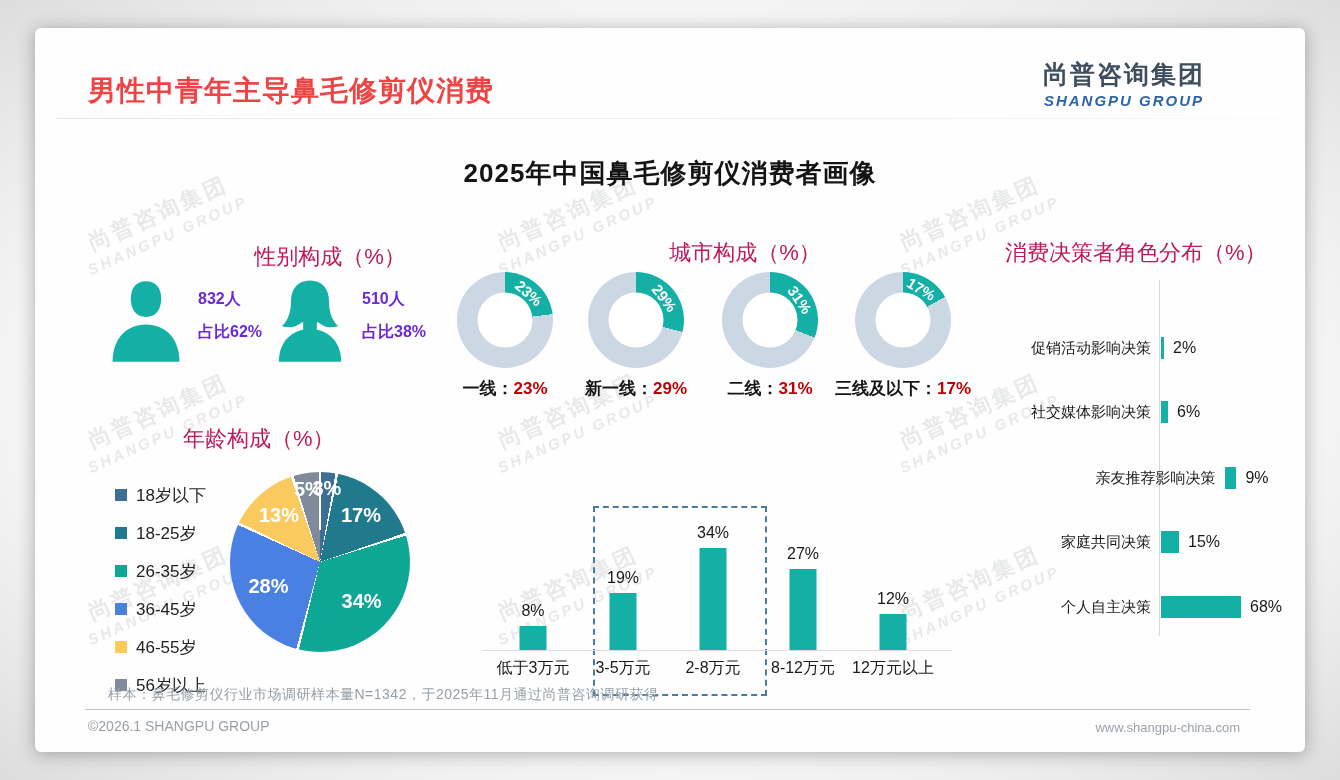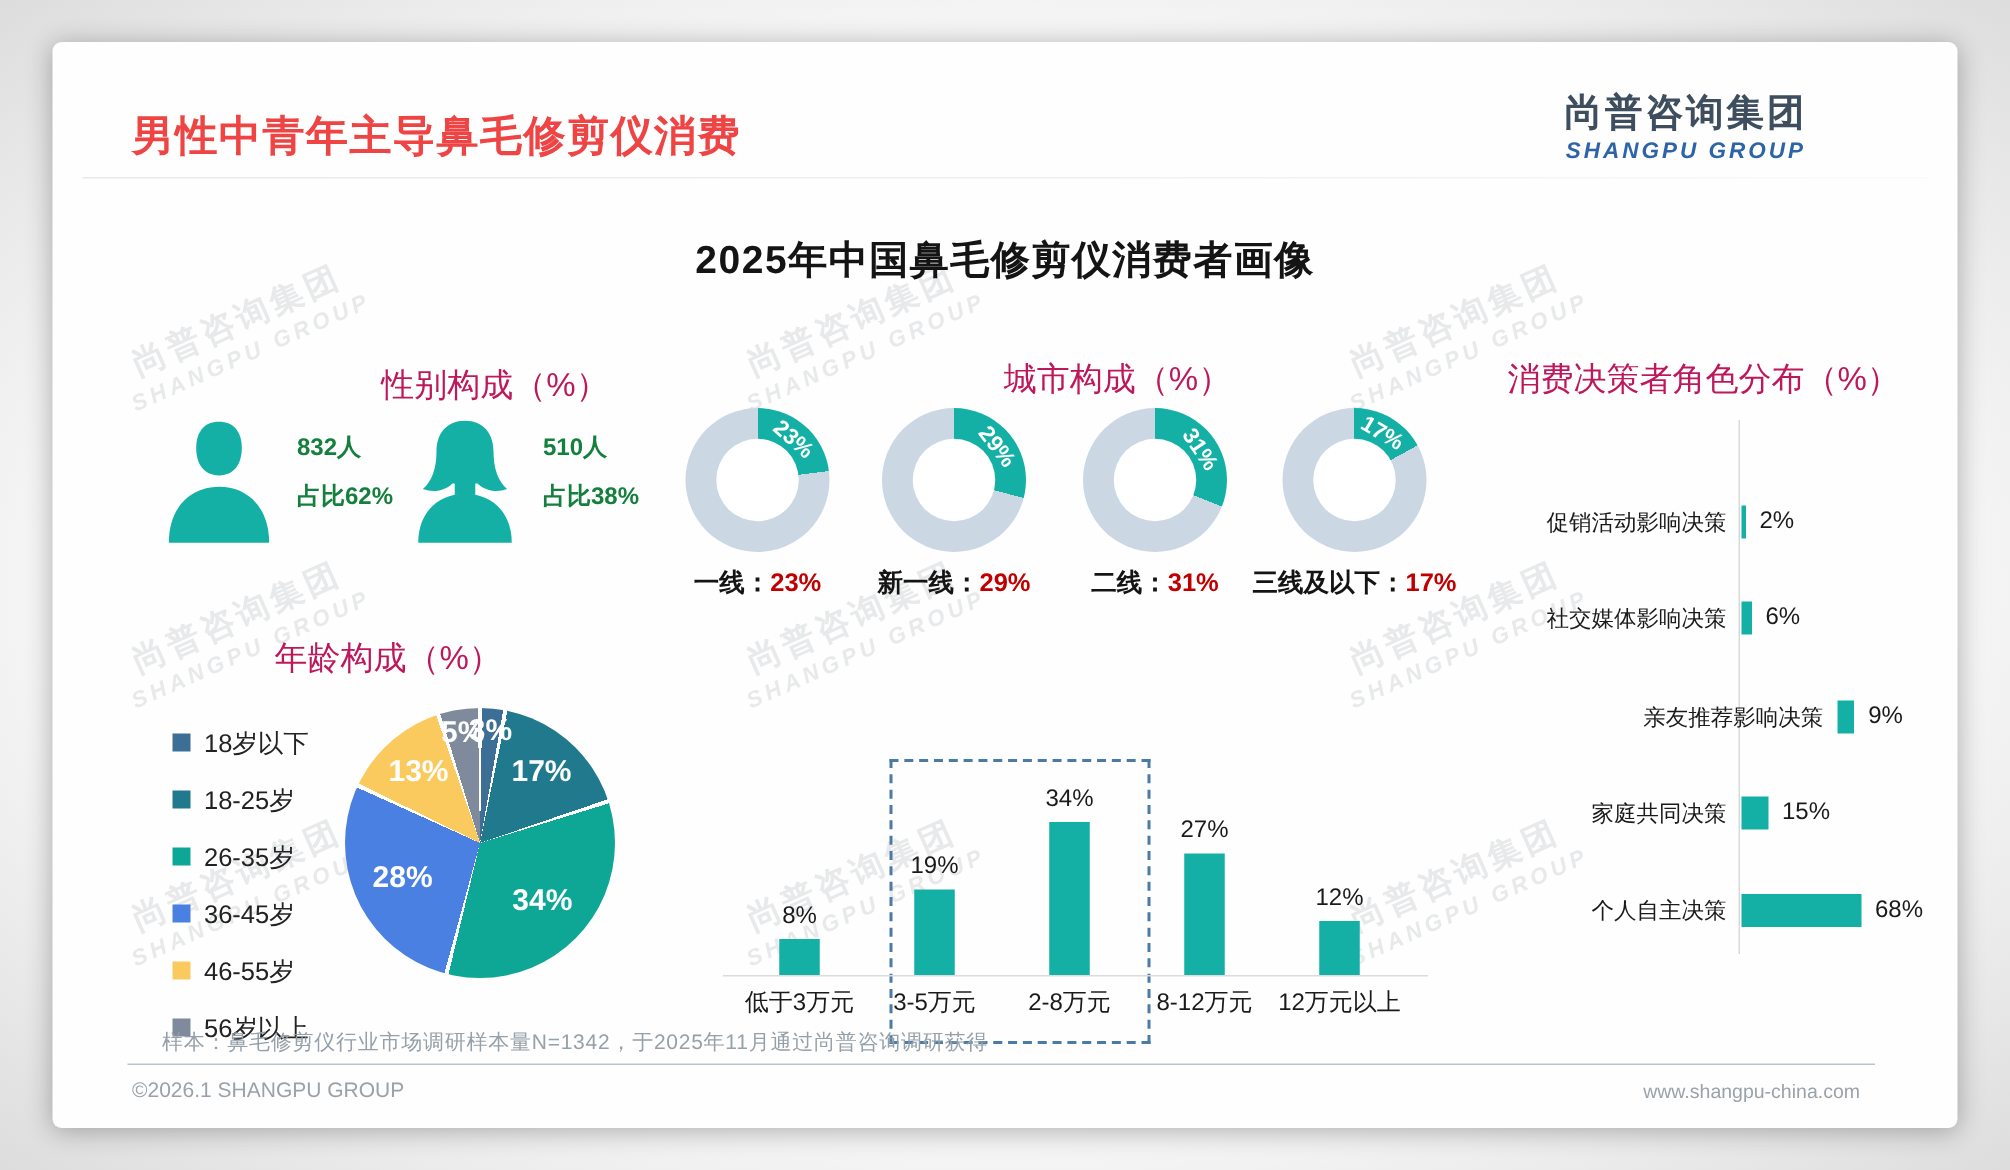"832人" .g-text { color: #15803d -> #6d28d9 }
